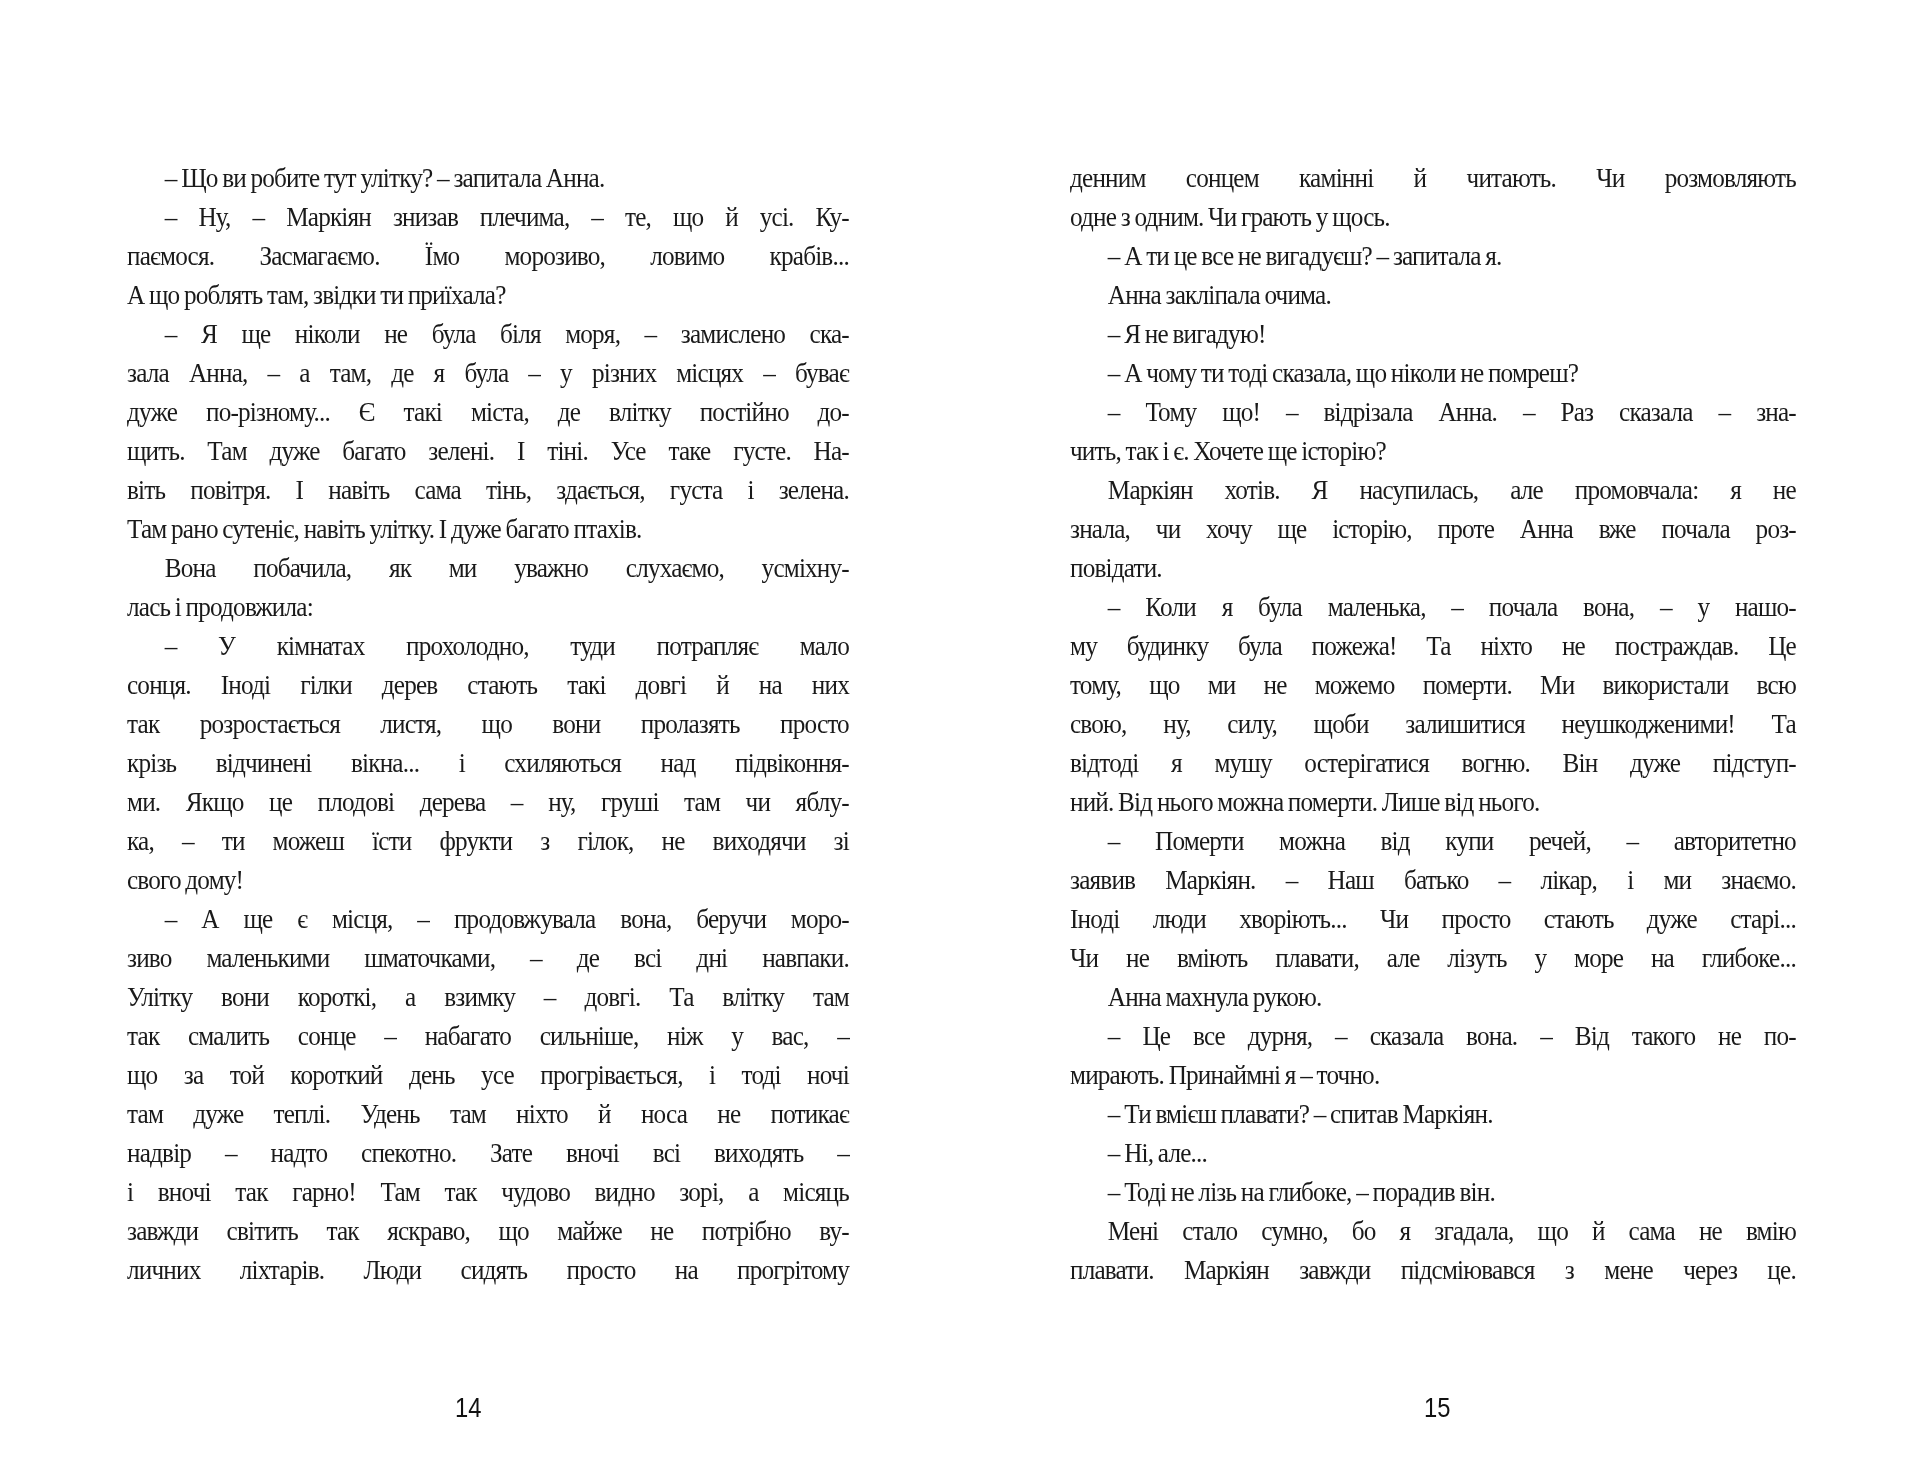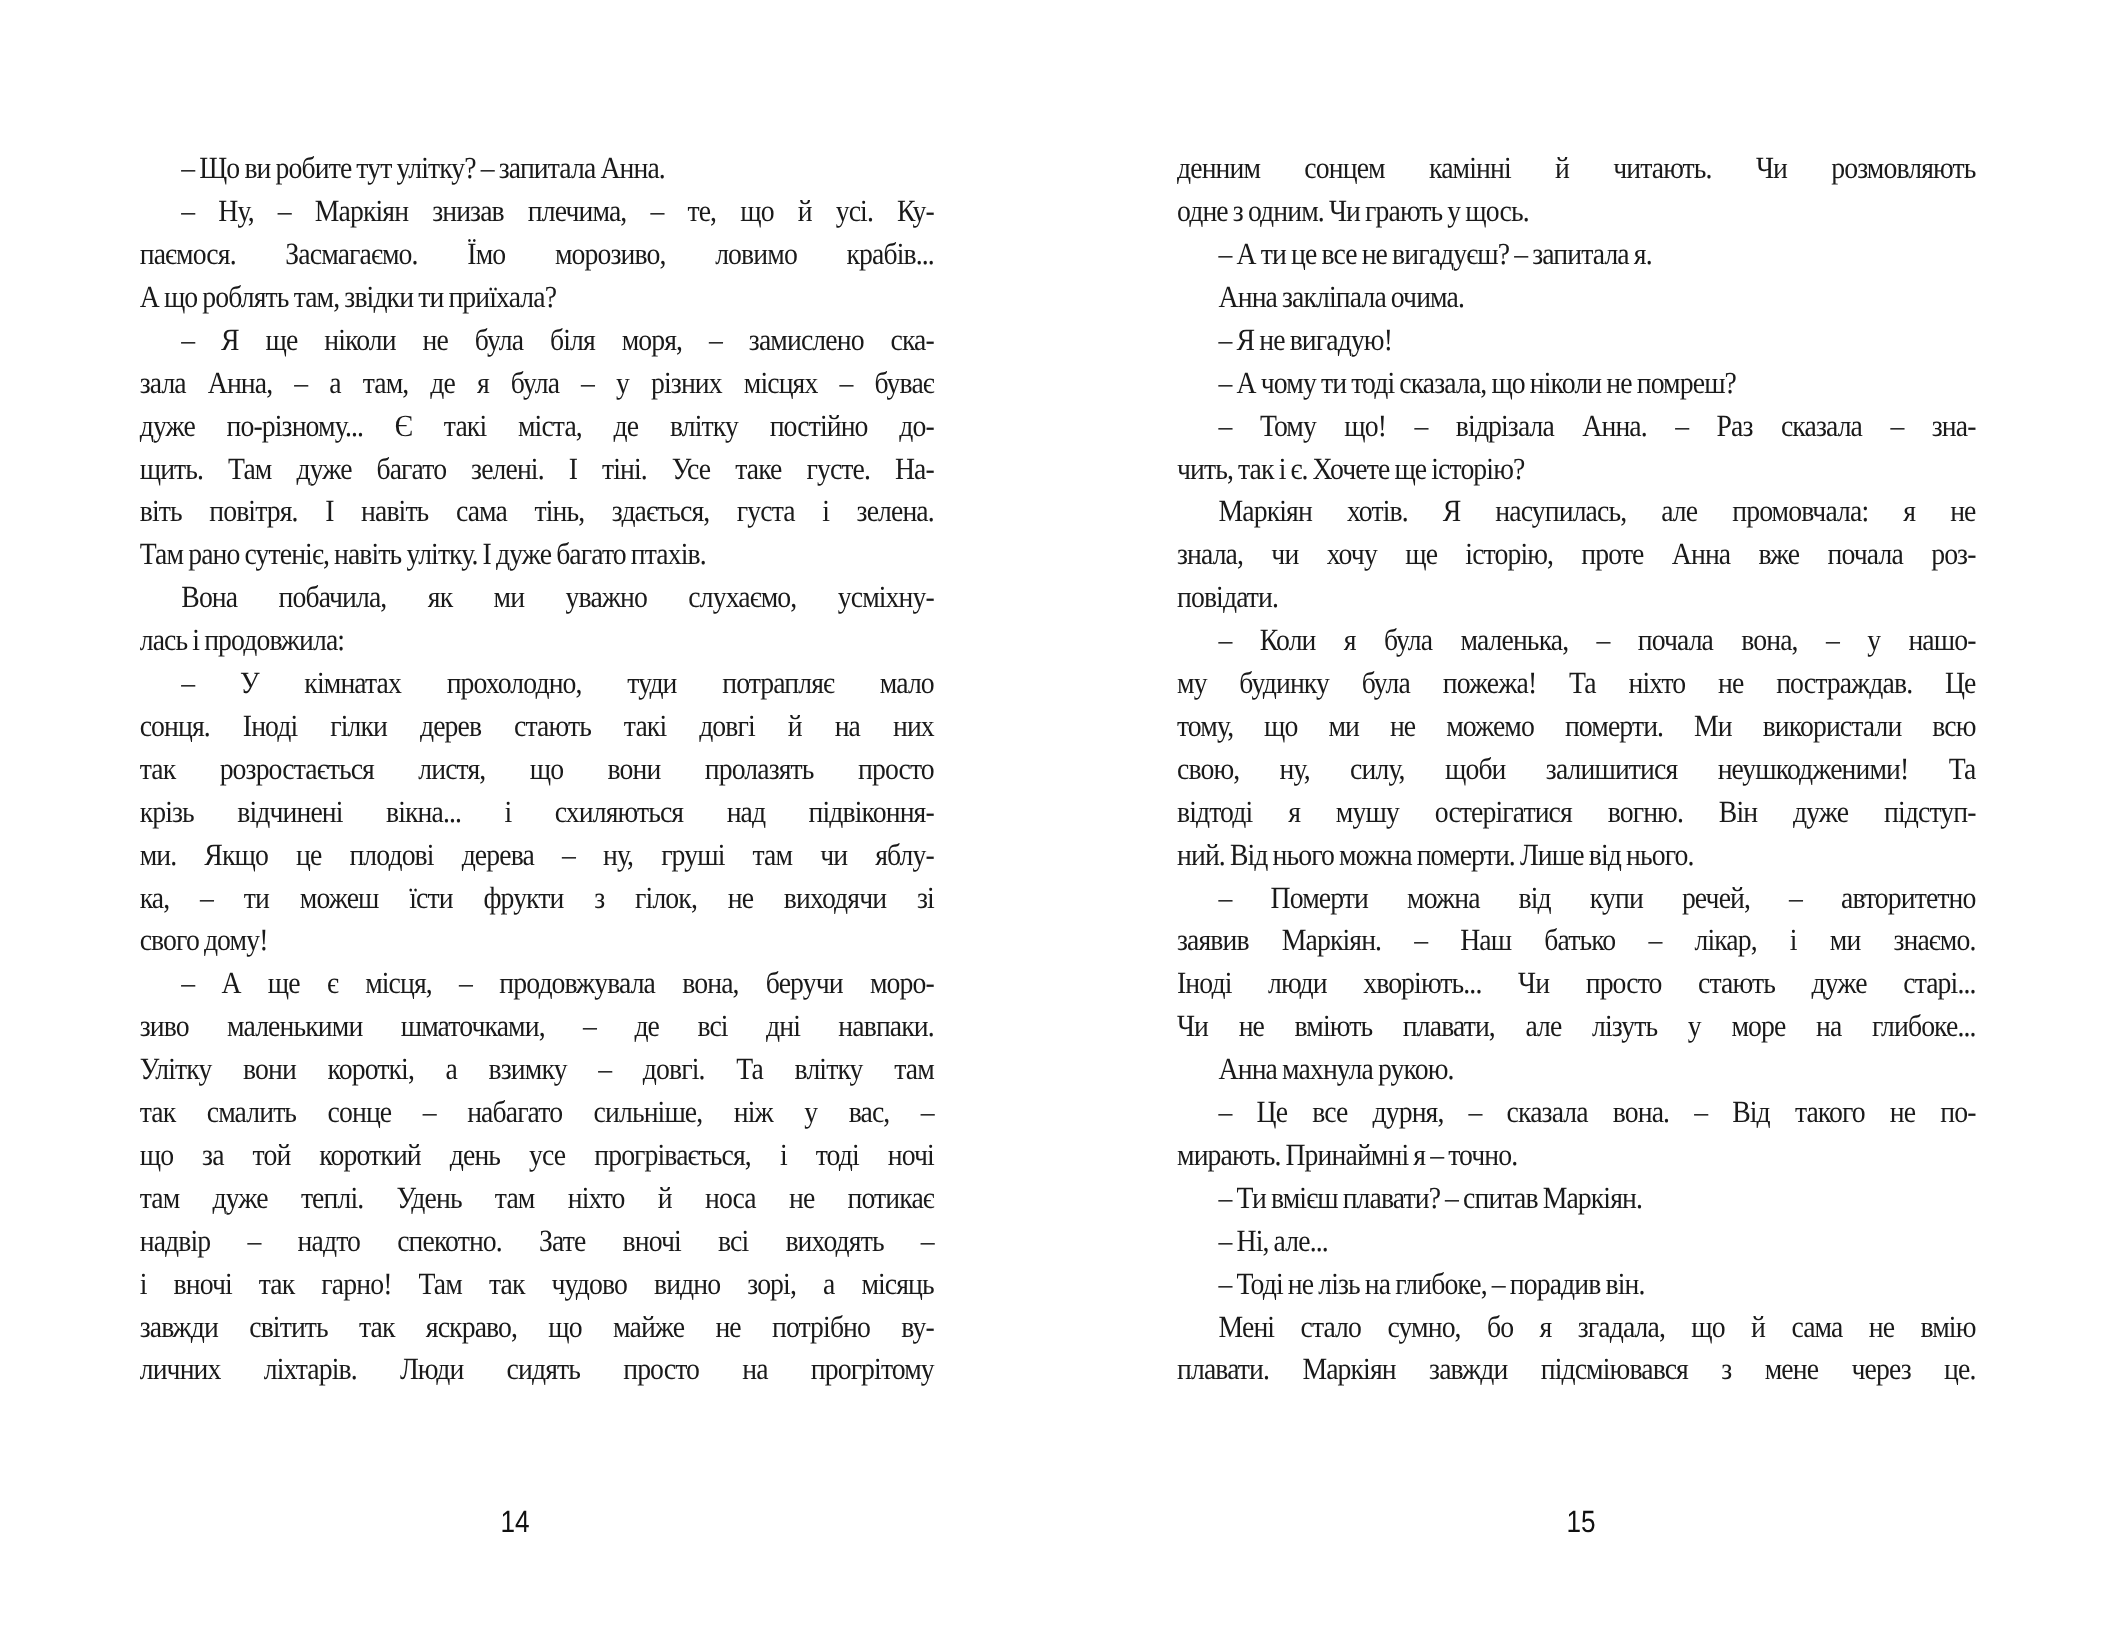"– Що ви робите тут" .spread { margin-top: none -> 24px }
